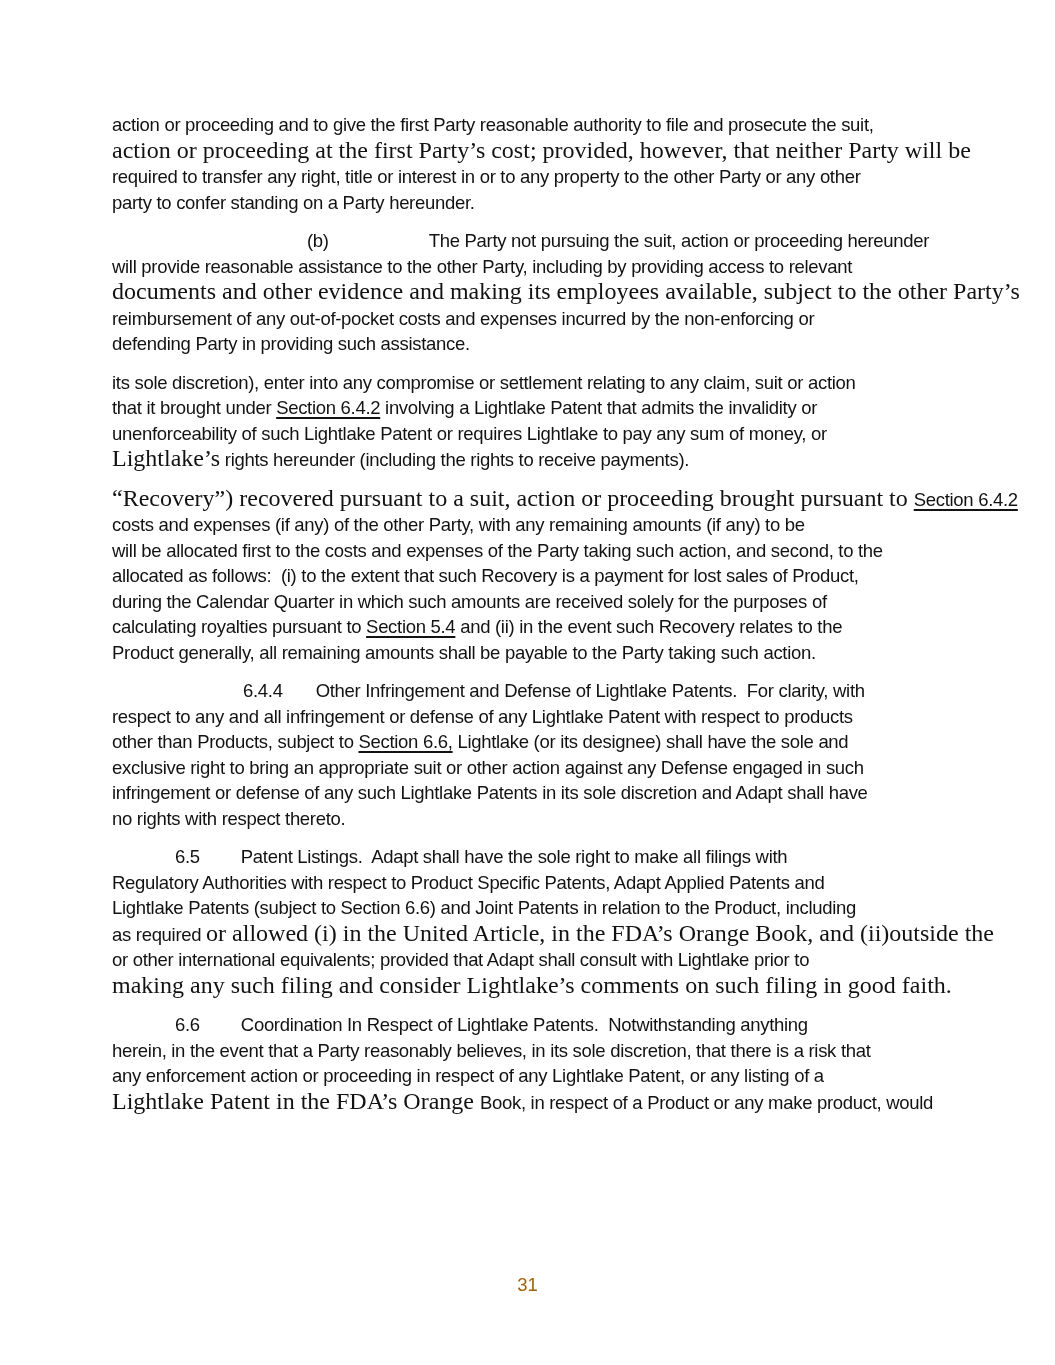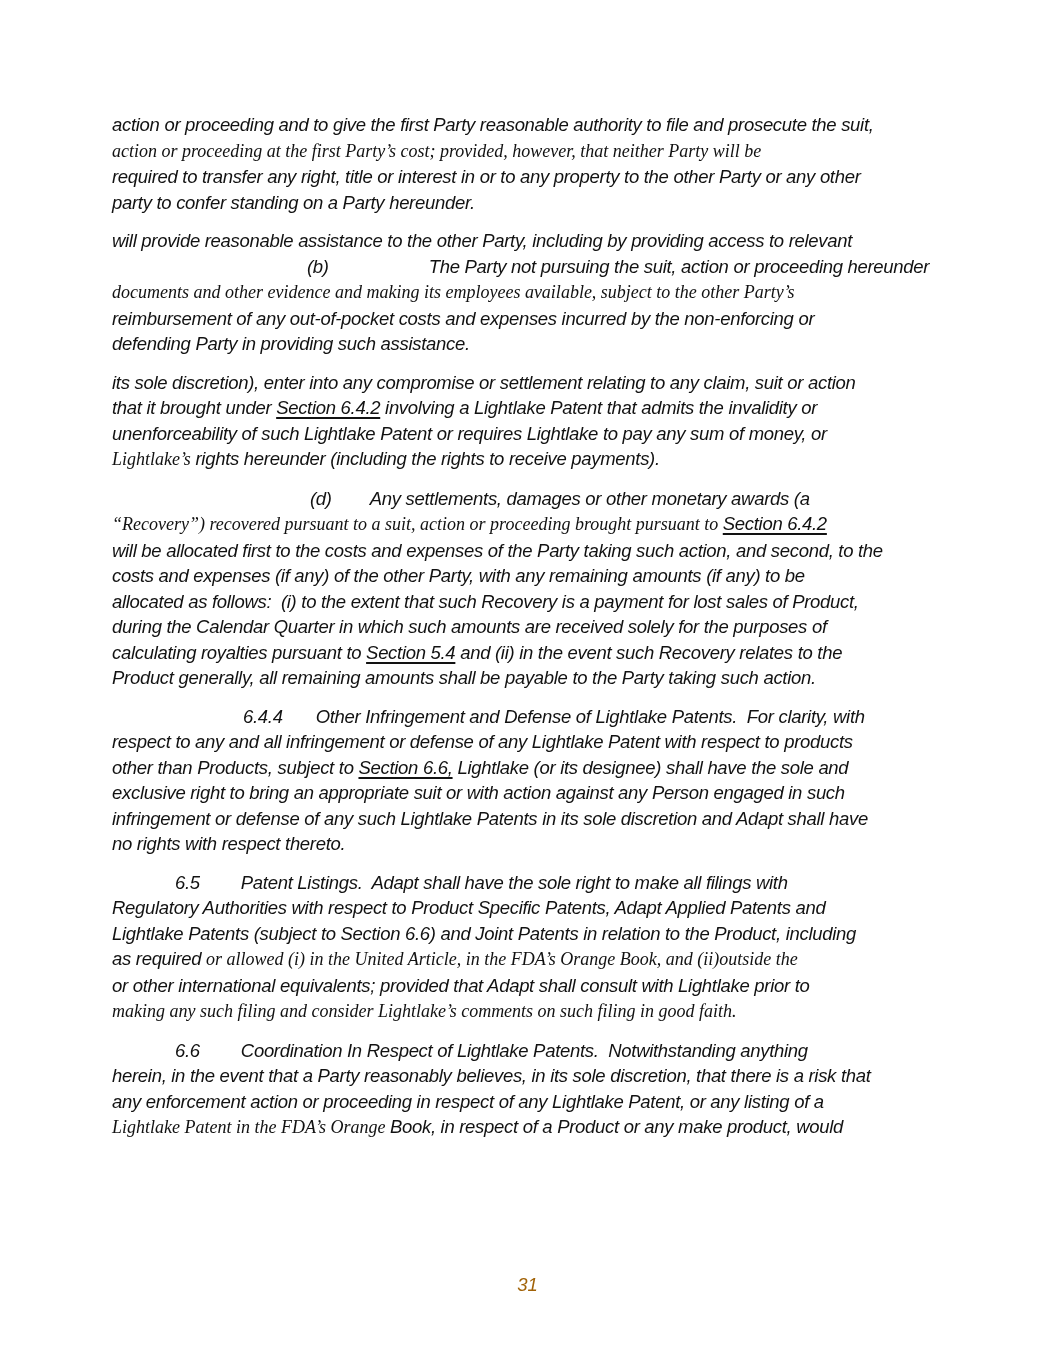"action or proceeding and to" .page { font-style: italic -> none }
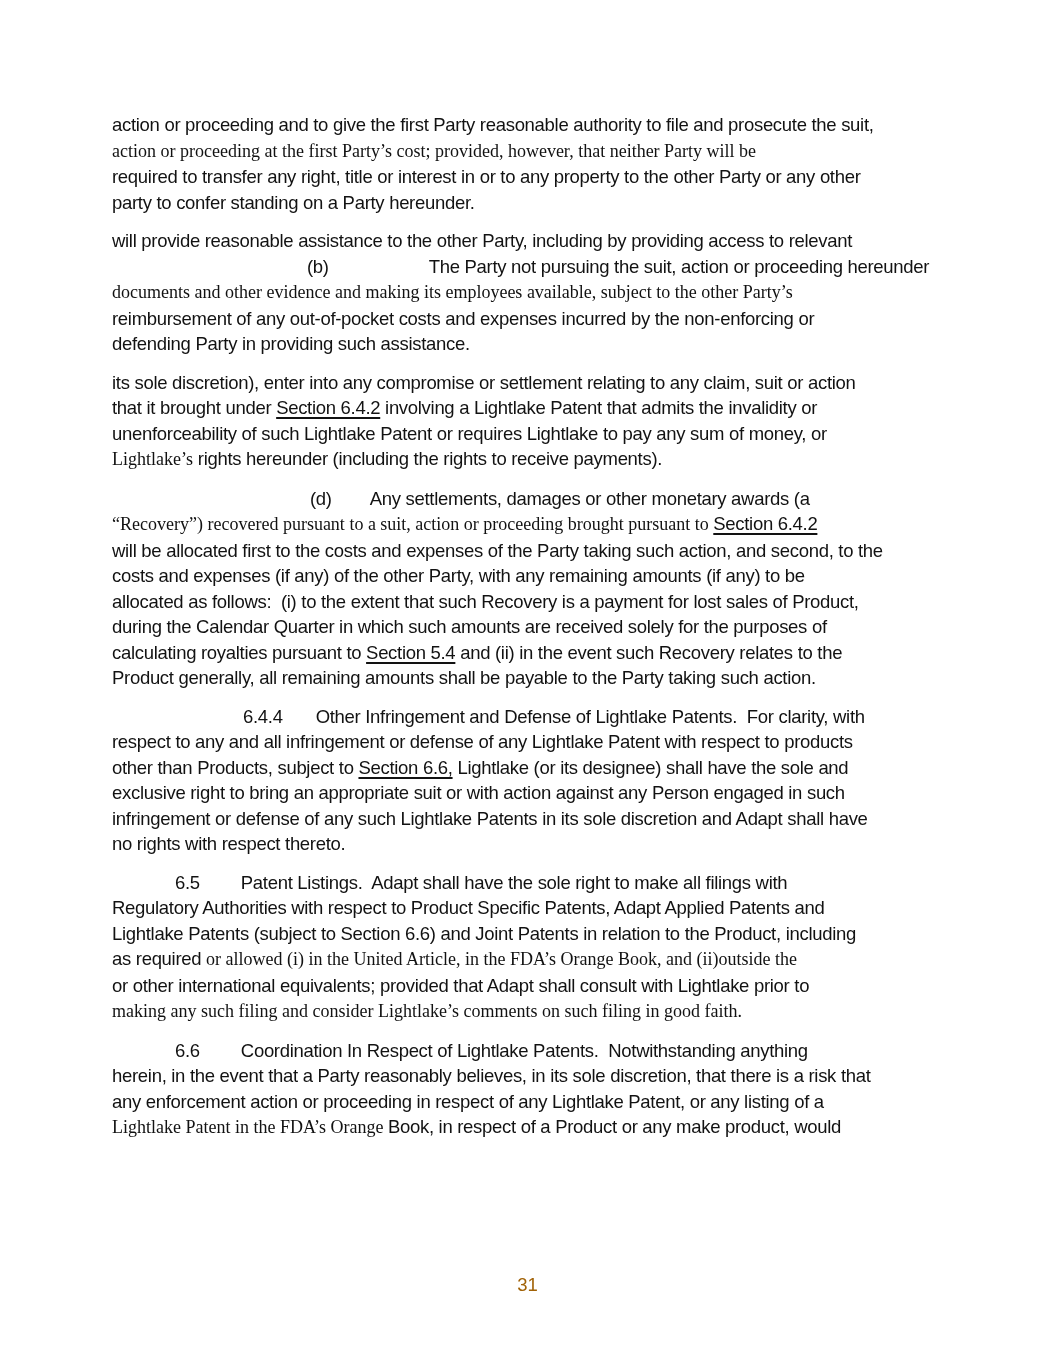"action or proceeding at the" .serif { font-size: 18px -> 24px }
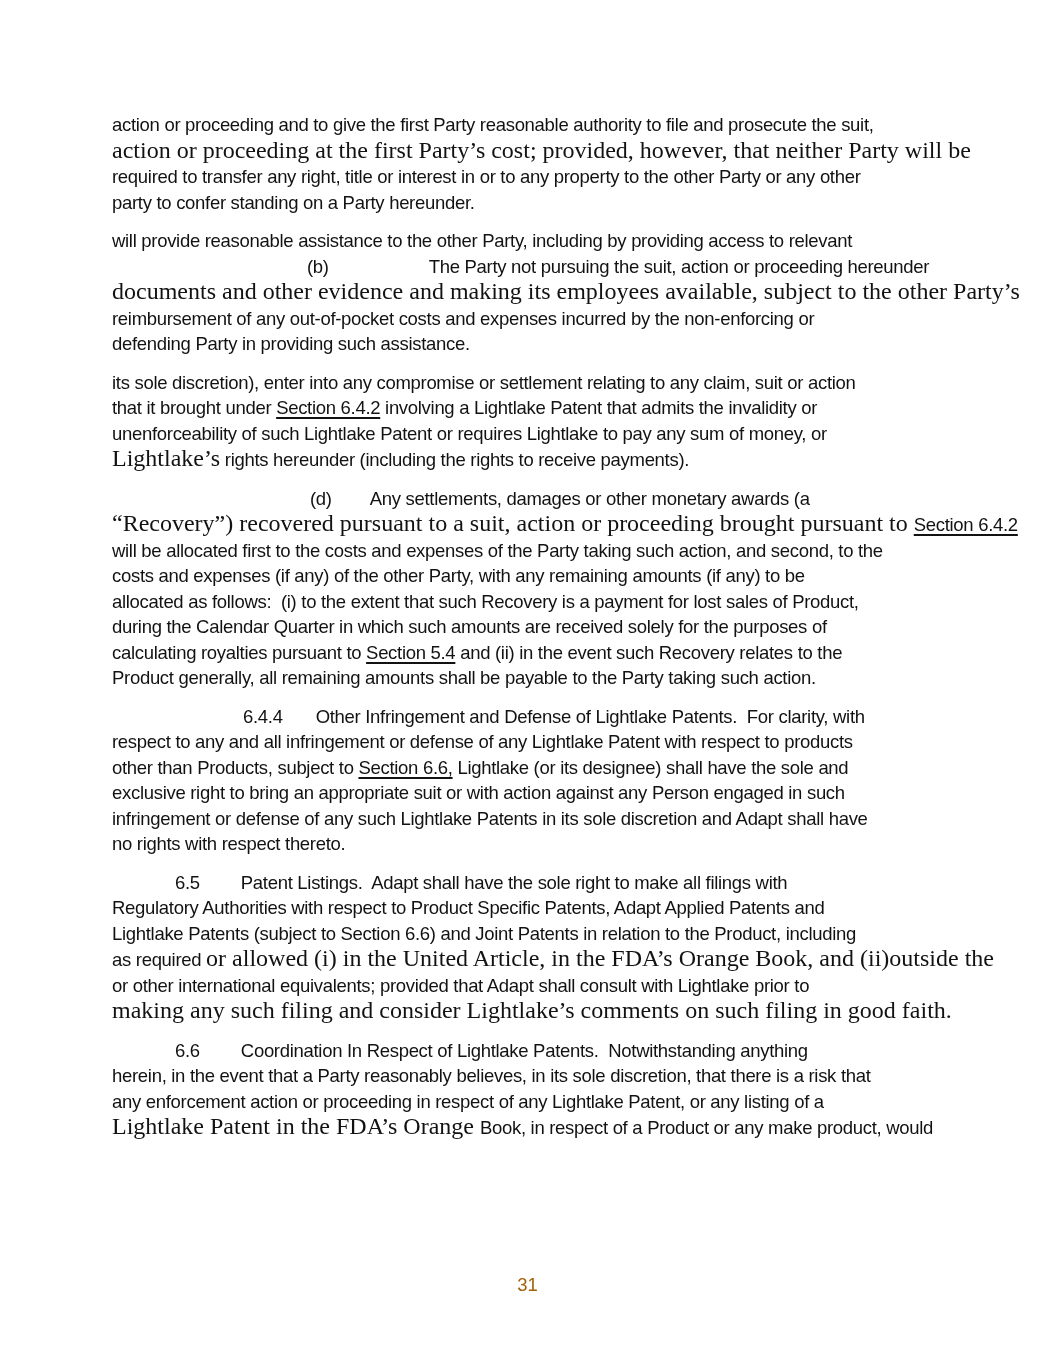"will provide reasonable assistance to" div.line { order: before "(b) The Party not pursuing" -> after "(b) The Party not pursuing" }
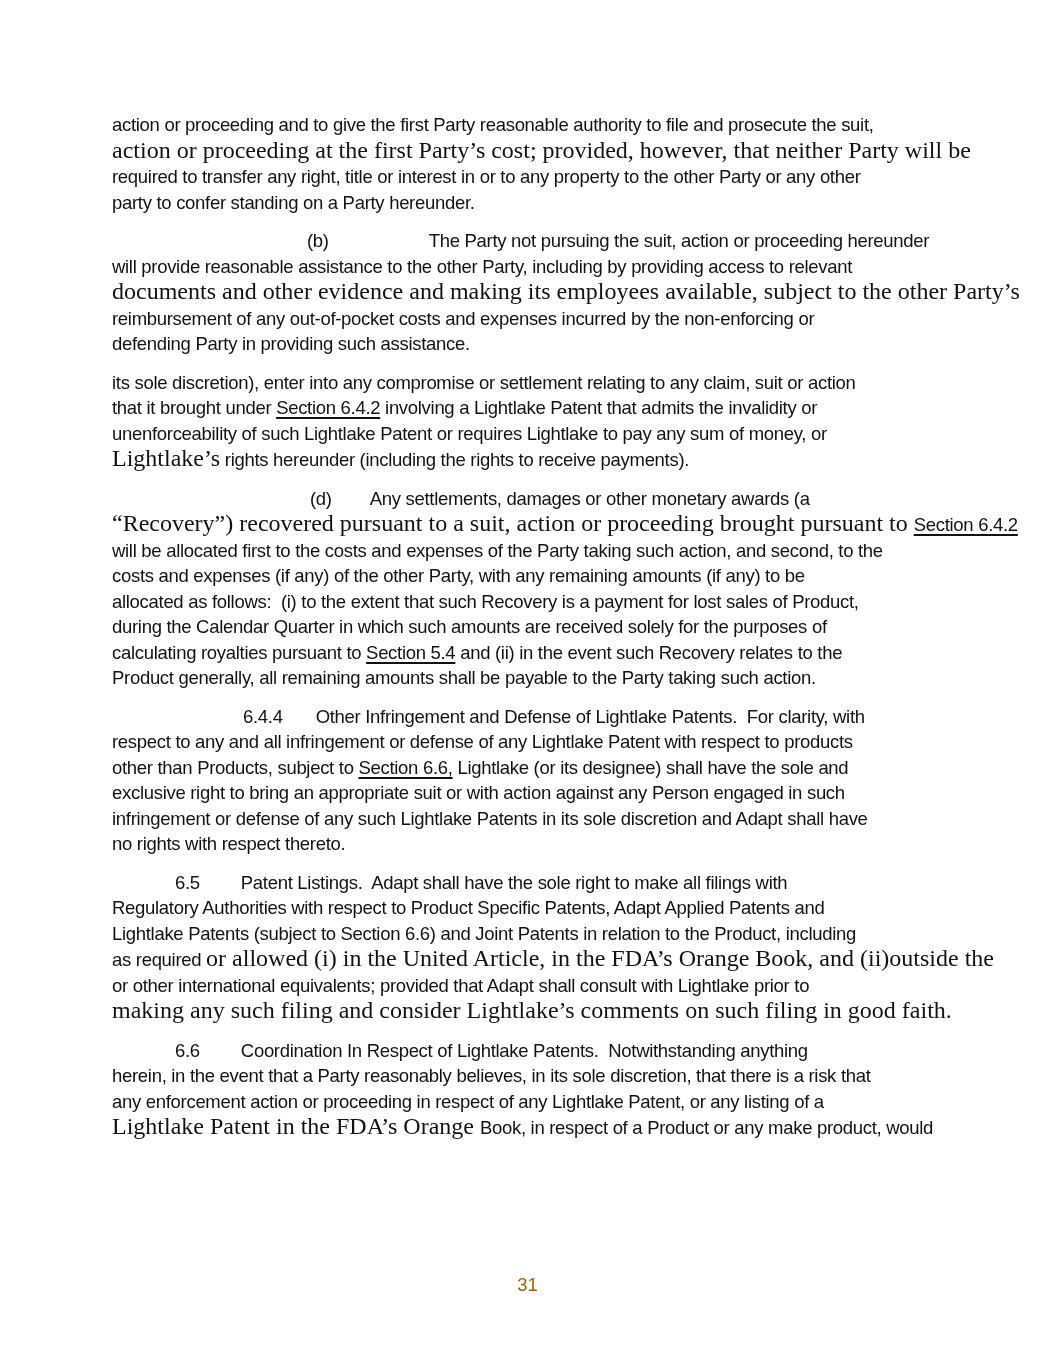"(d) Any settlements, damages or" div.line { html: <div><span></span><span>(d)</span><span></span><span>Any settlements, damages or other monetary awards (a</span></div> -> none }
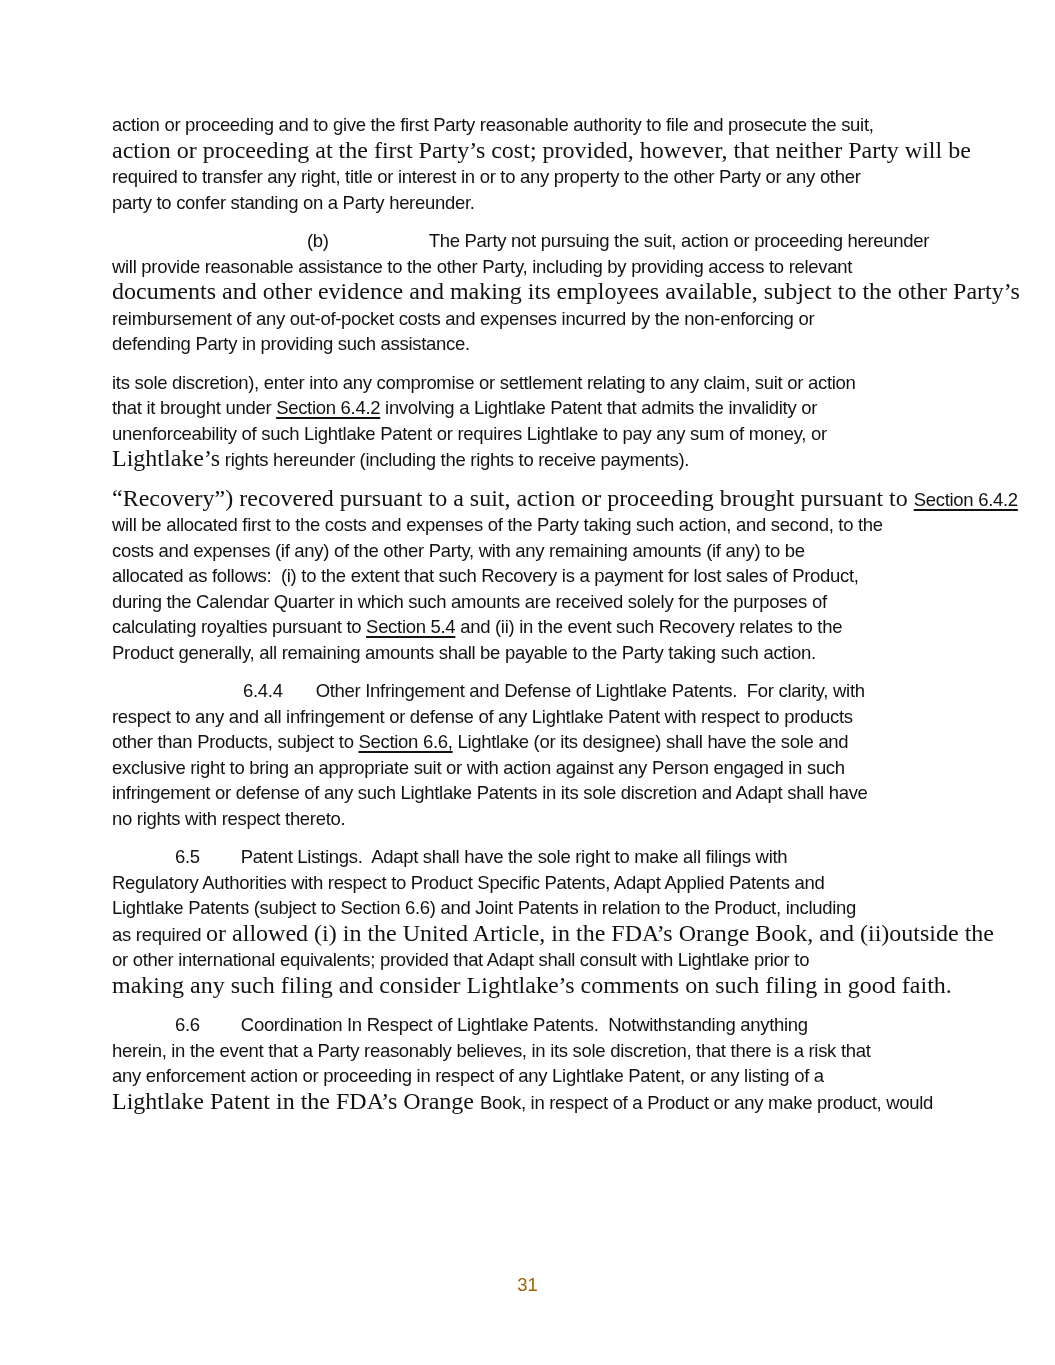"will be allocated first to" div.line { order: before "costs and expenses (if any)" -> after "costs and expenses (if any)" }
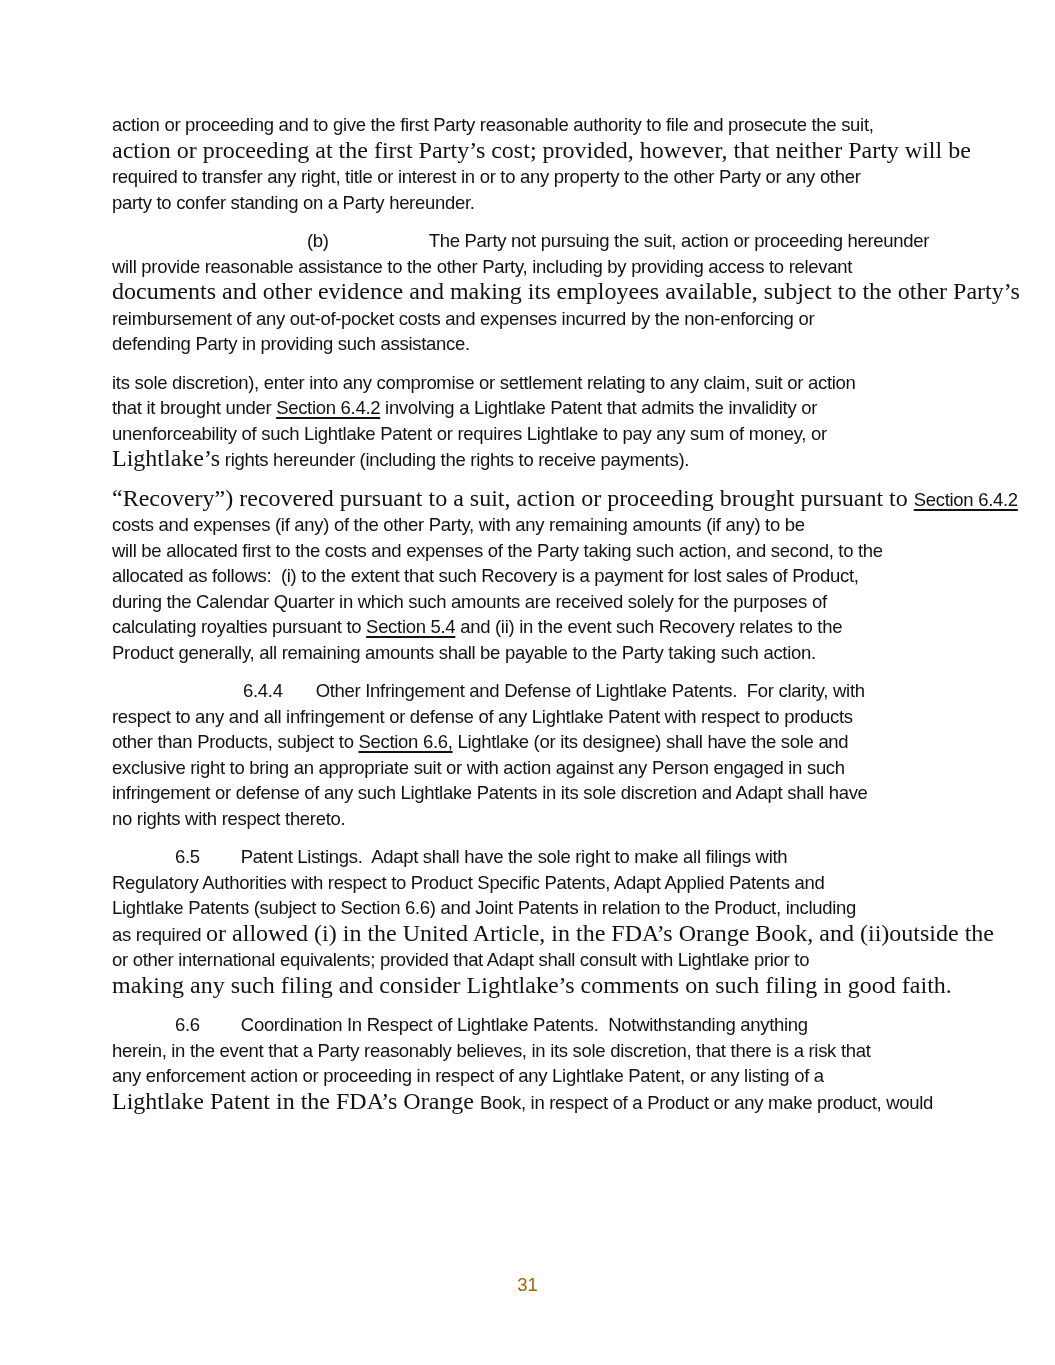"exclusive right to bring an" span { text: with action against any Person -> other action against any Defense }
